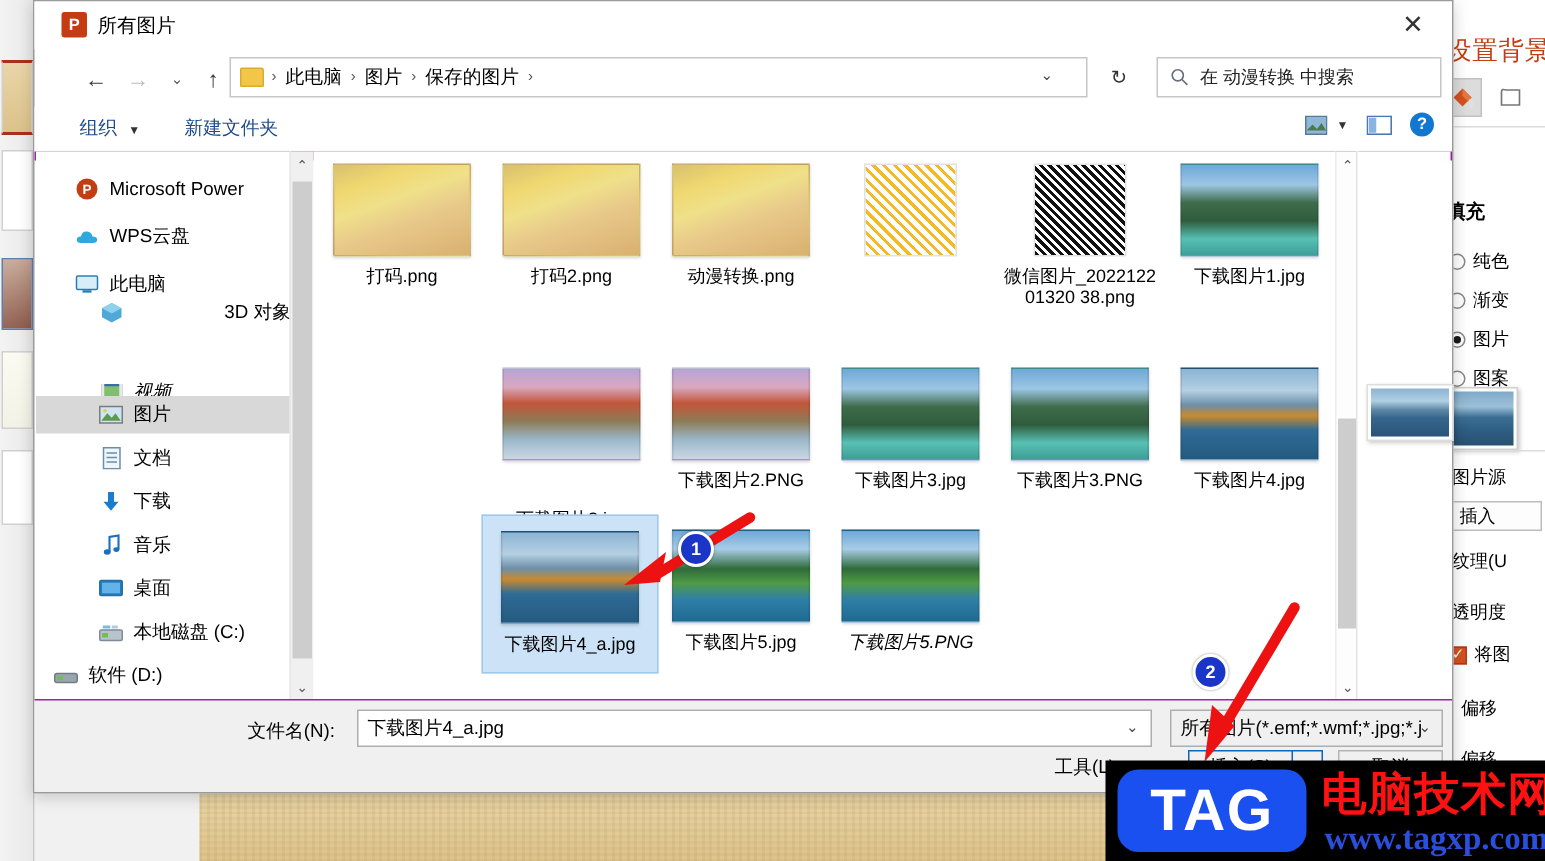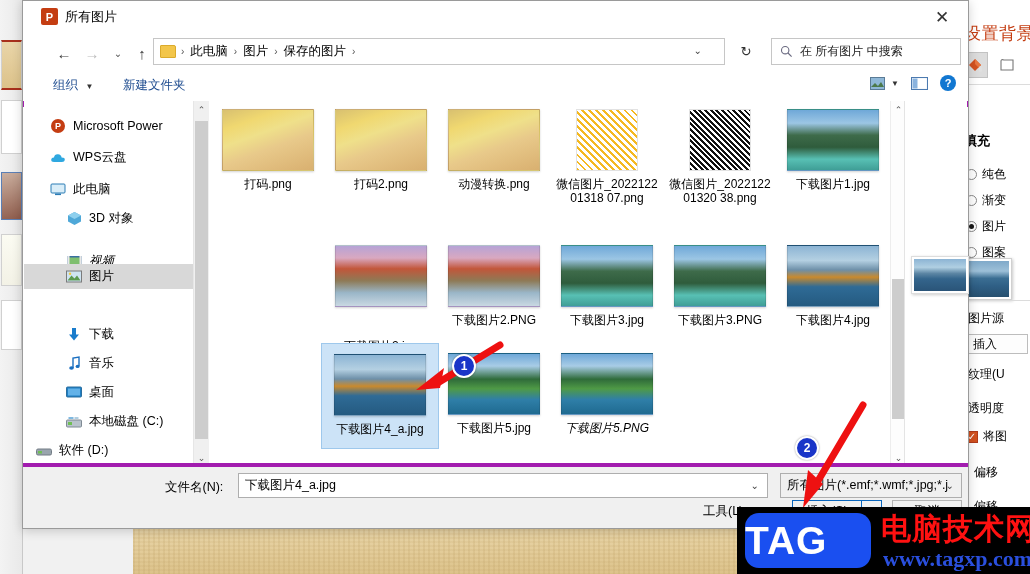"在 所有图片 中搜索" span { text: 所有图片 -> 动漫转换 }
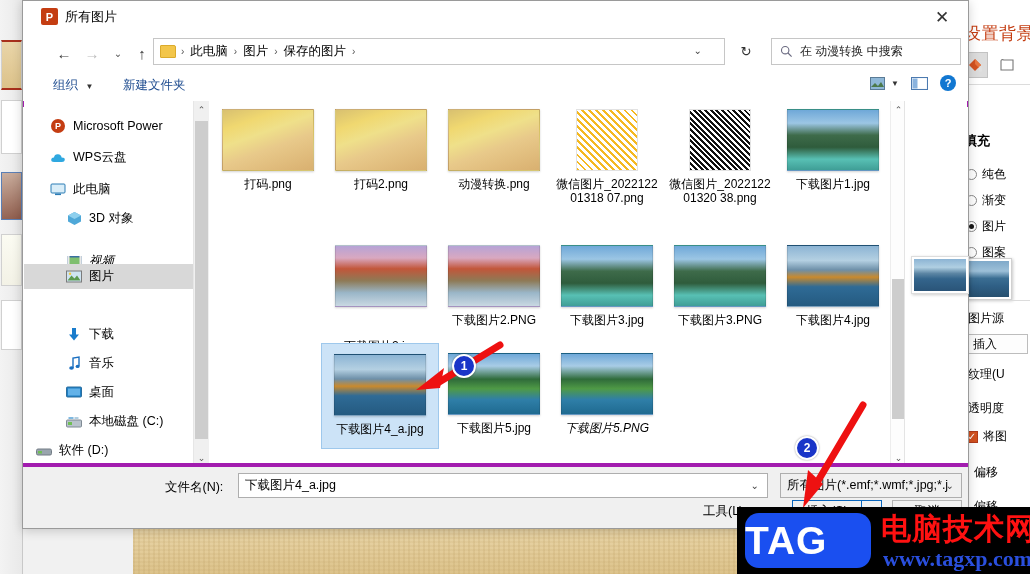"微信图片_202212201318 07.png" div.tname { html: <div>微信图片_202212201318 07.png</div> -> none }
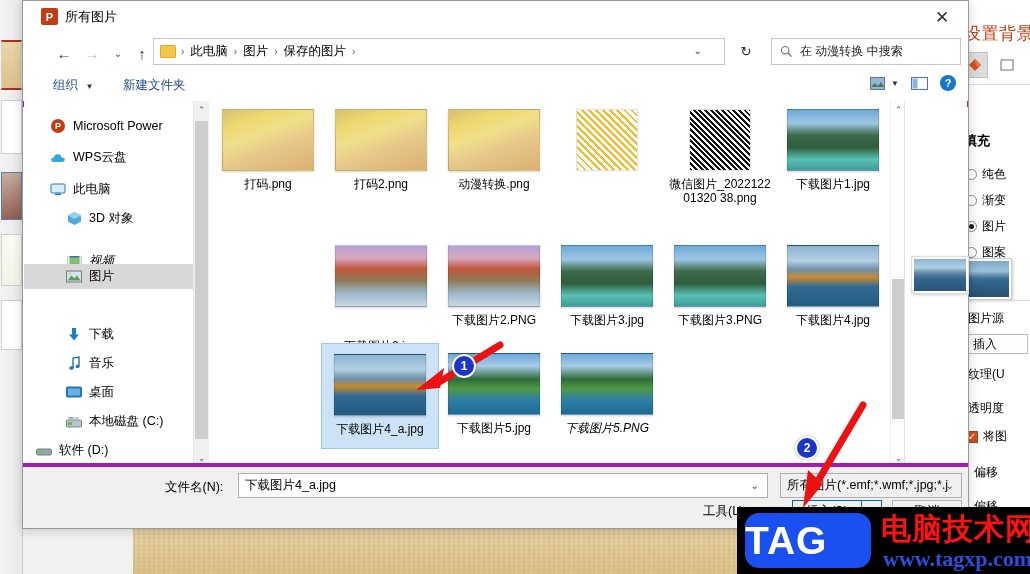"3D 对象" div.sb-item { justify-content: none -> space-between; top: 105px -> 95px }
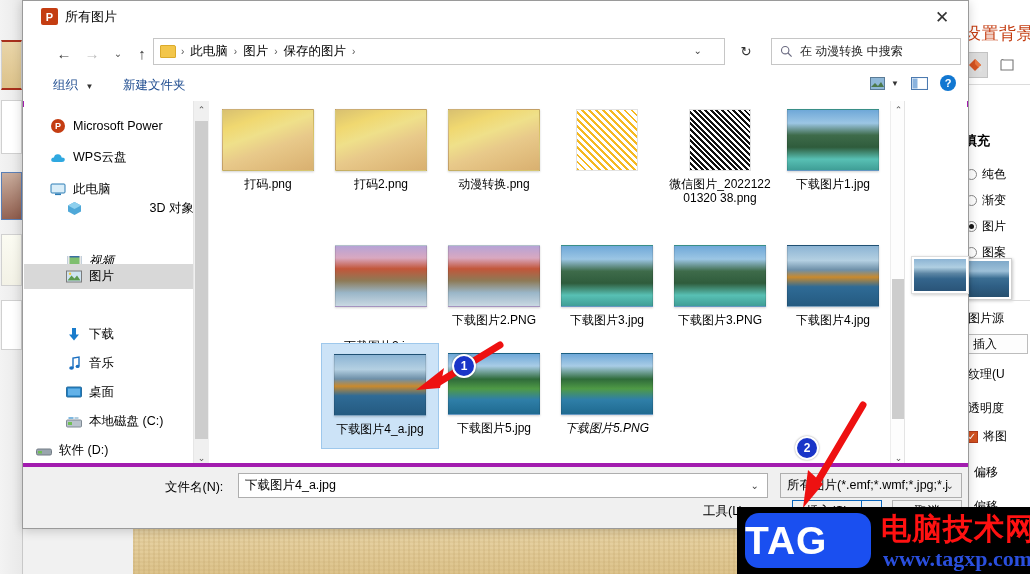"文档" div.sb-item { html: none -> <div> <span> <svg> <rect></rect> <line></line> <line></line> <line></line> </svg> </span> <span>文档</span> </div> }
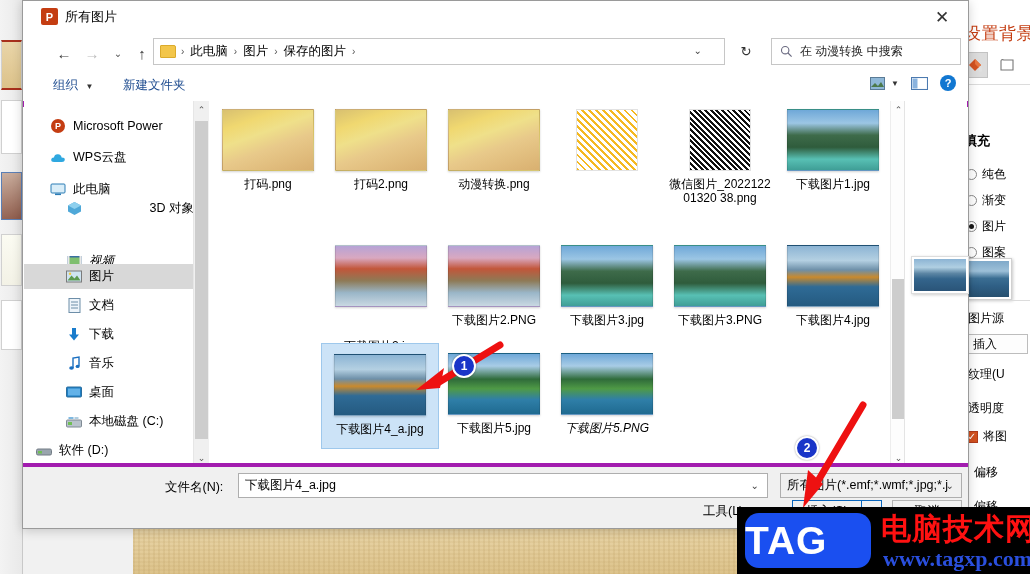"文件名(N):" #bottom { border-top: 4px solid #a21caf -> 1px solid #a21caf }
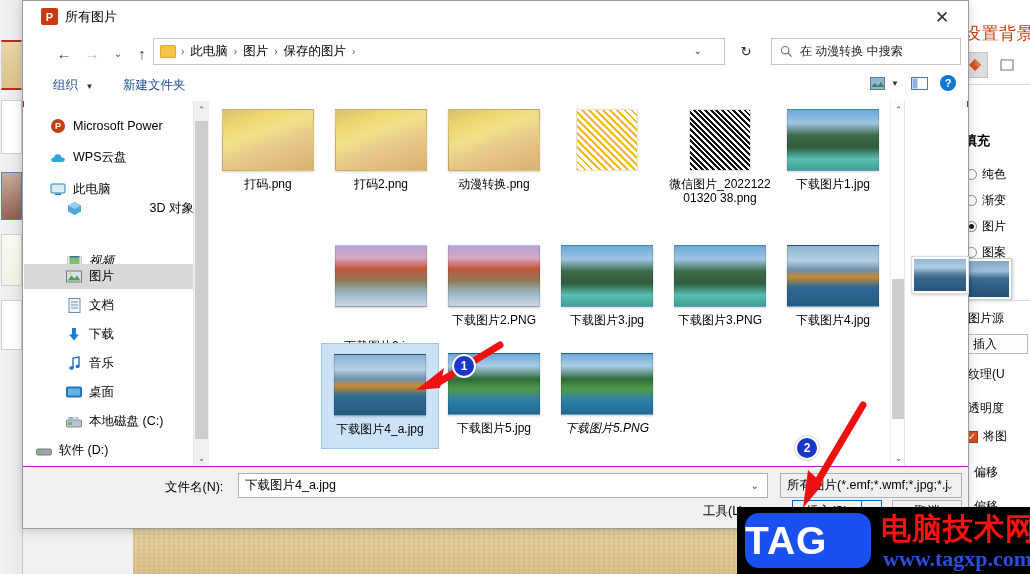"TAG" #wm-tag { justify-content: none -> center }
